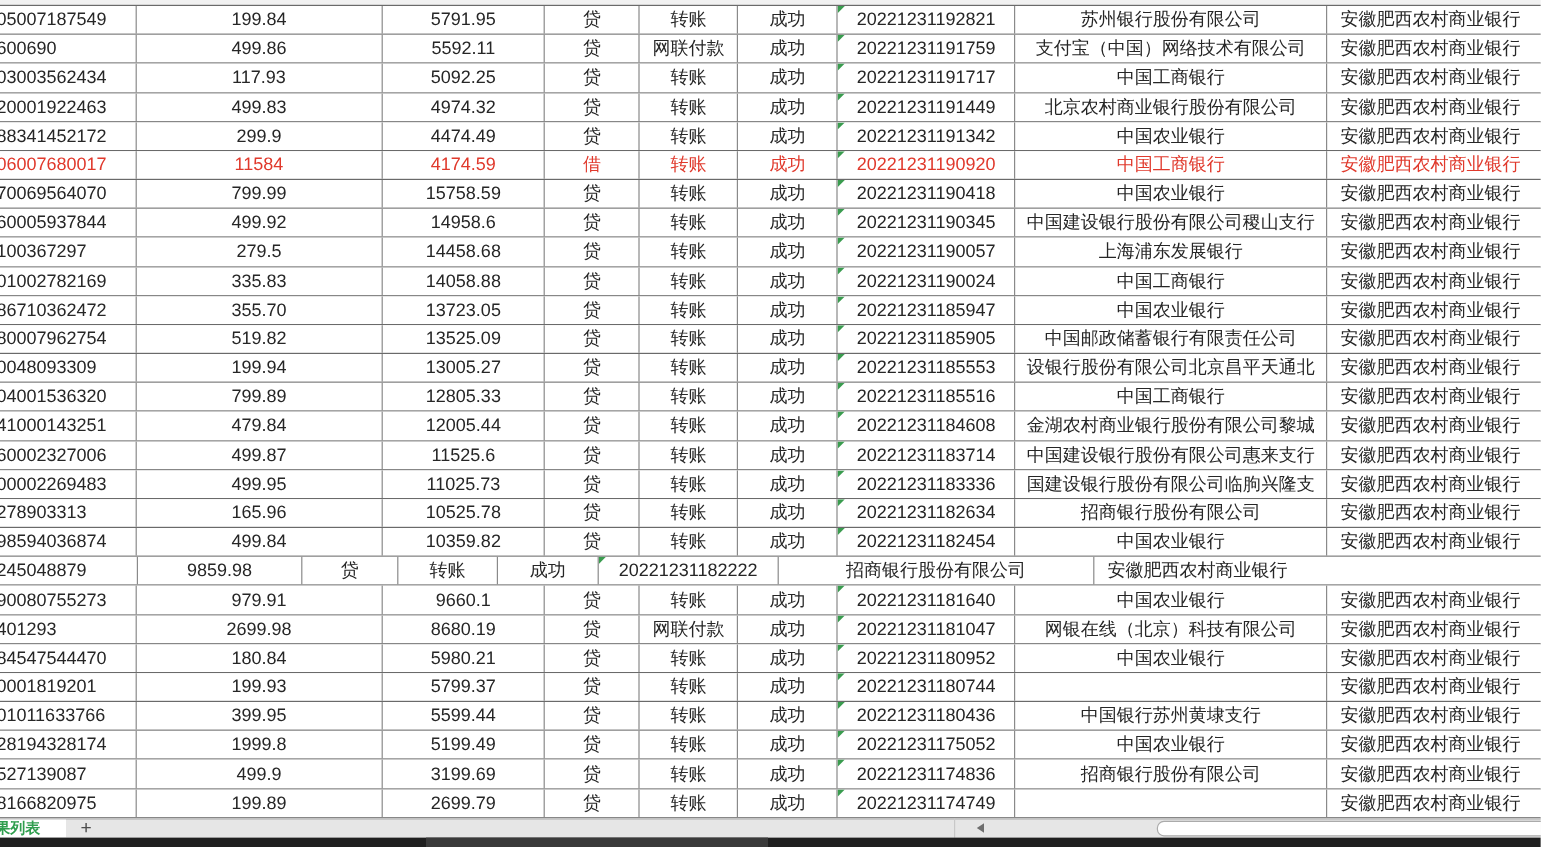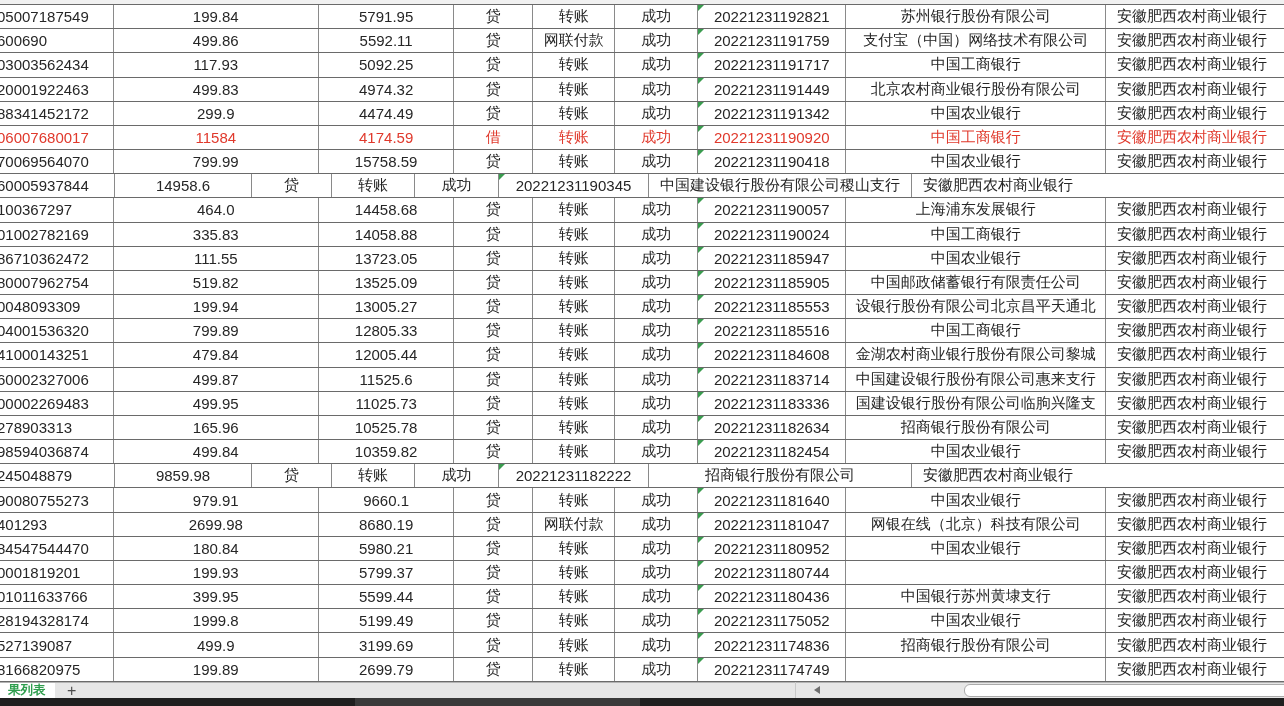"499.92" div.cell { html: none -> <div> <span>499.92</span> </div> }
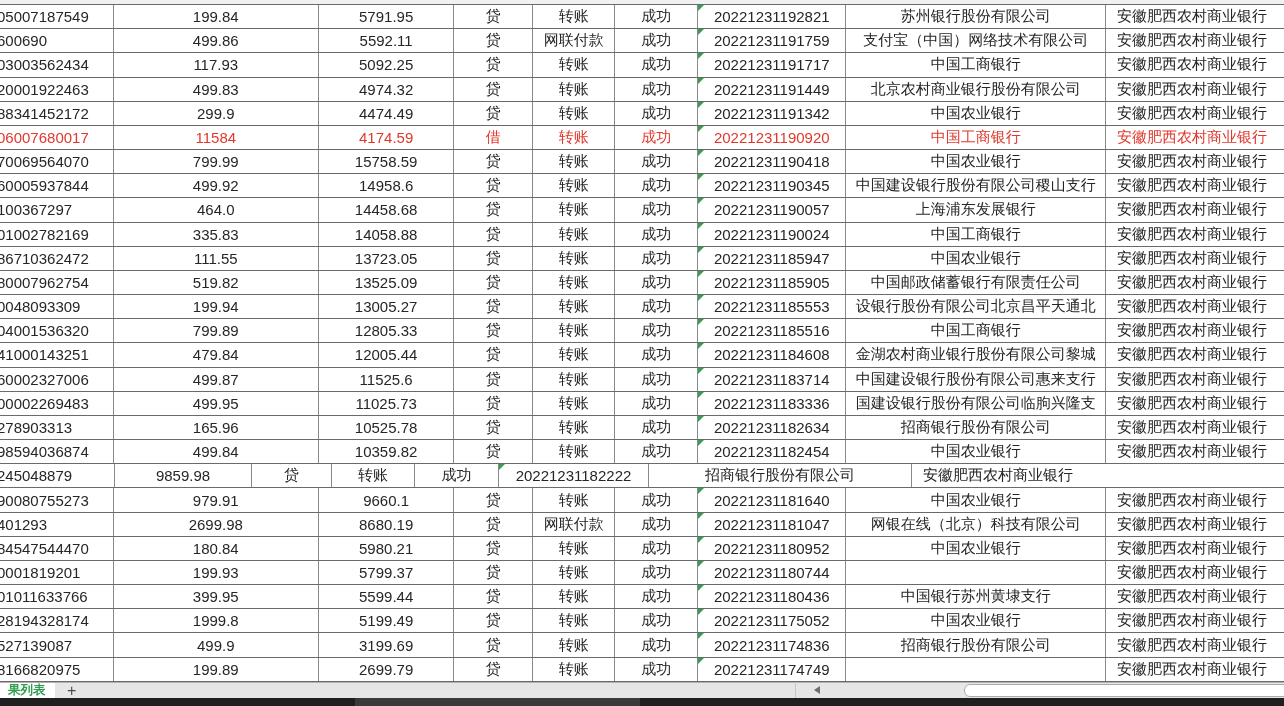"464.0" span { text: 464.0 -> 279.5 }
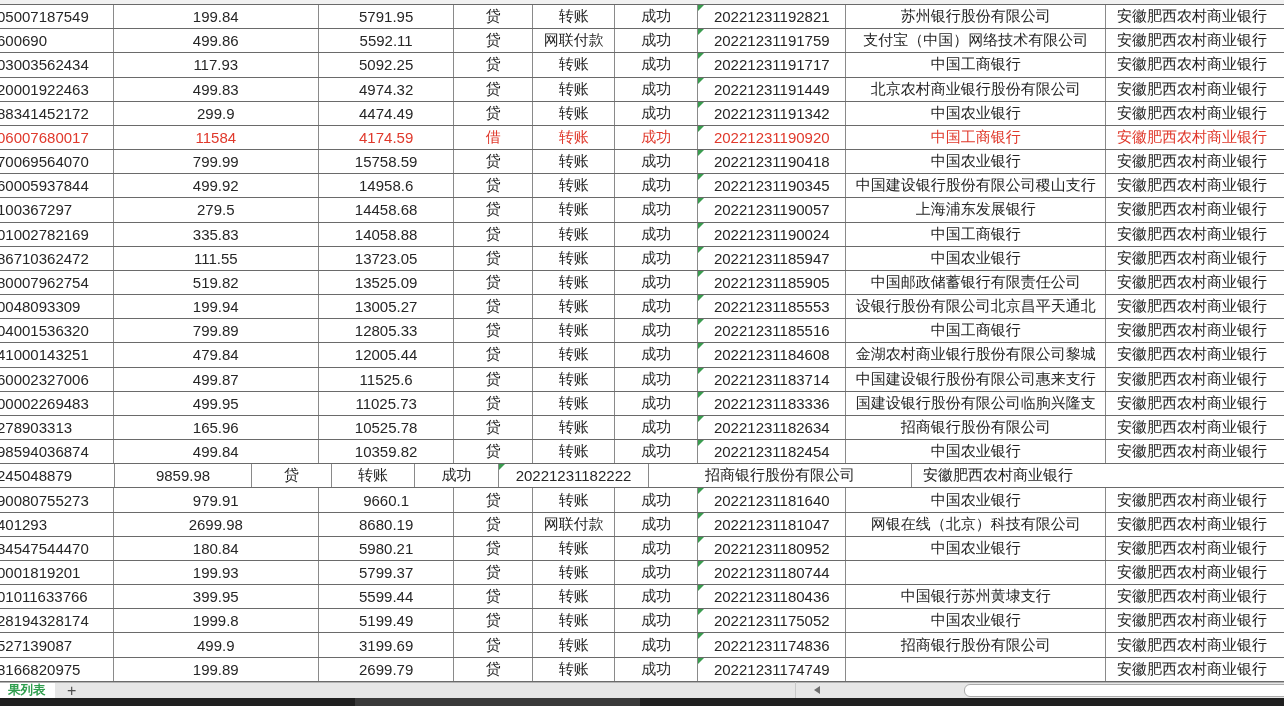"111.55" span { text: 111.55 -> 355.70 }
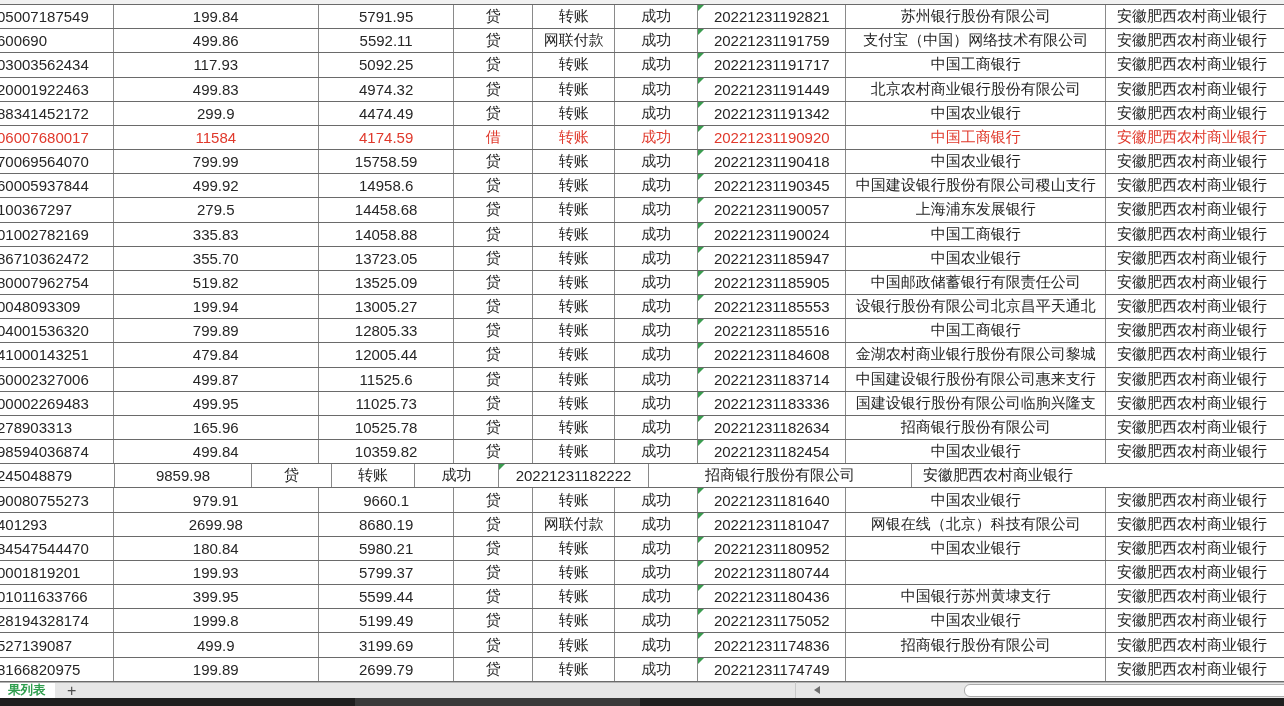"果列表" #sheet-tab { padding-left: 12px -> 0 }
